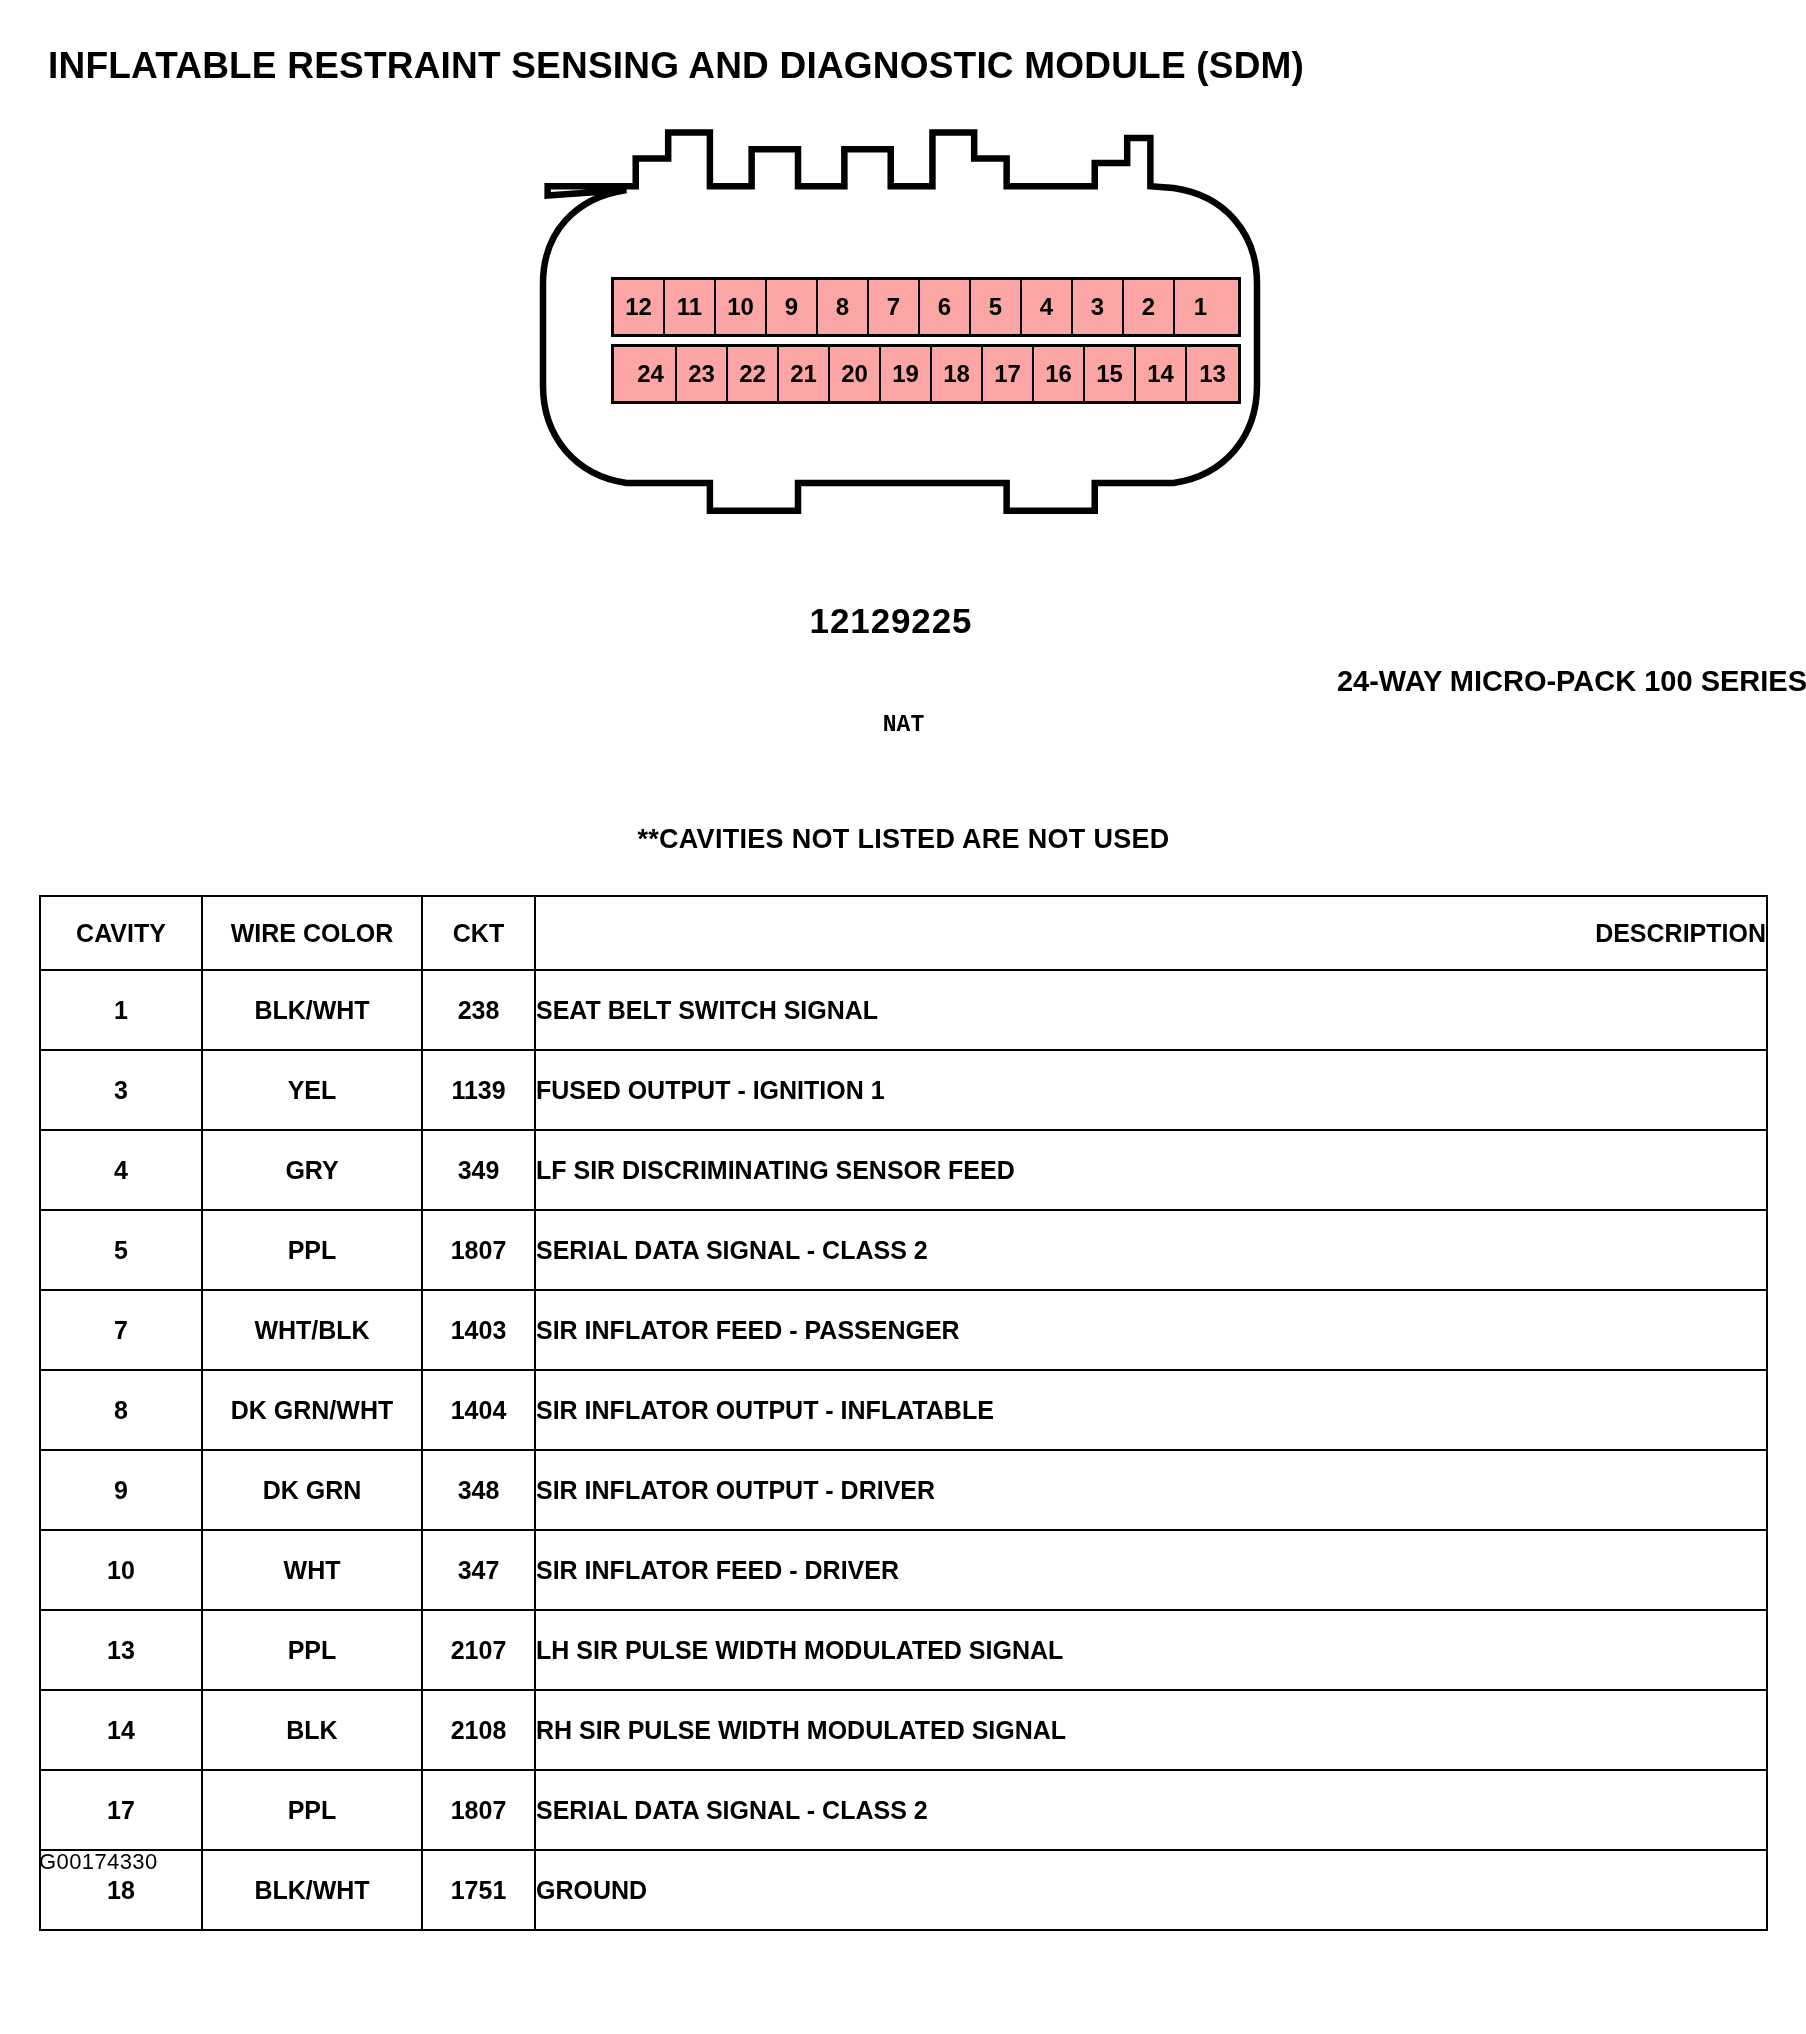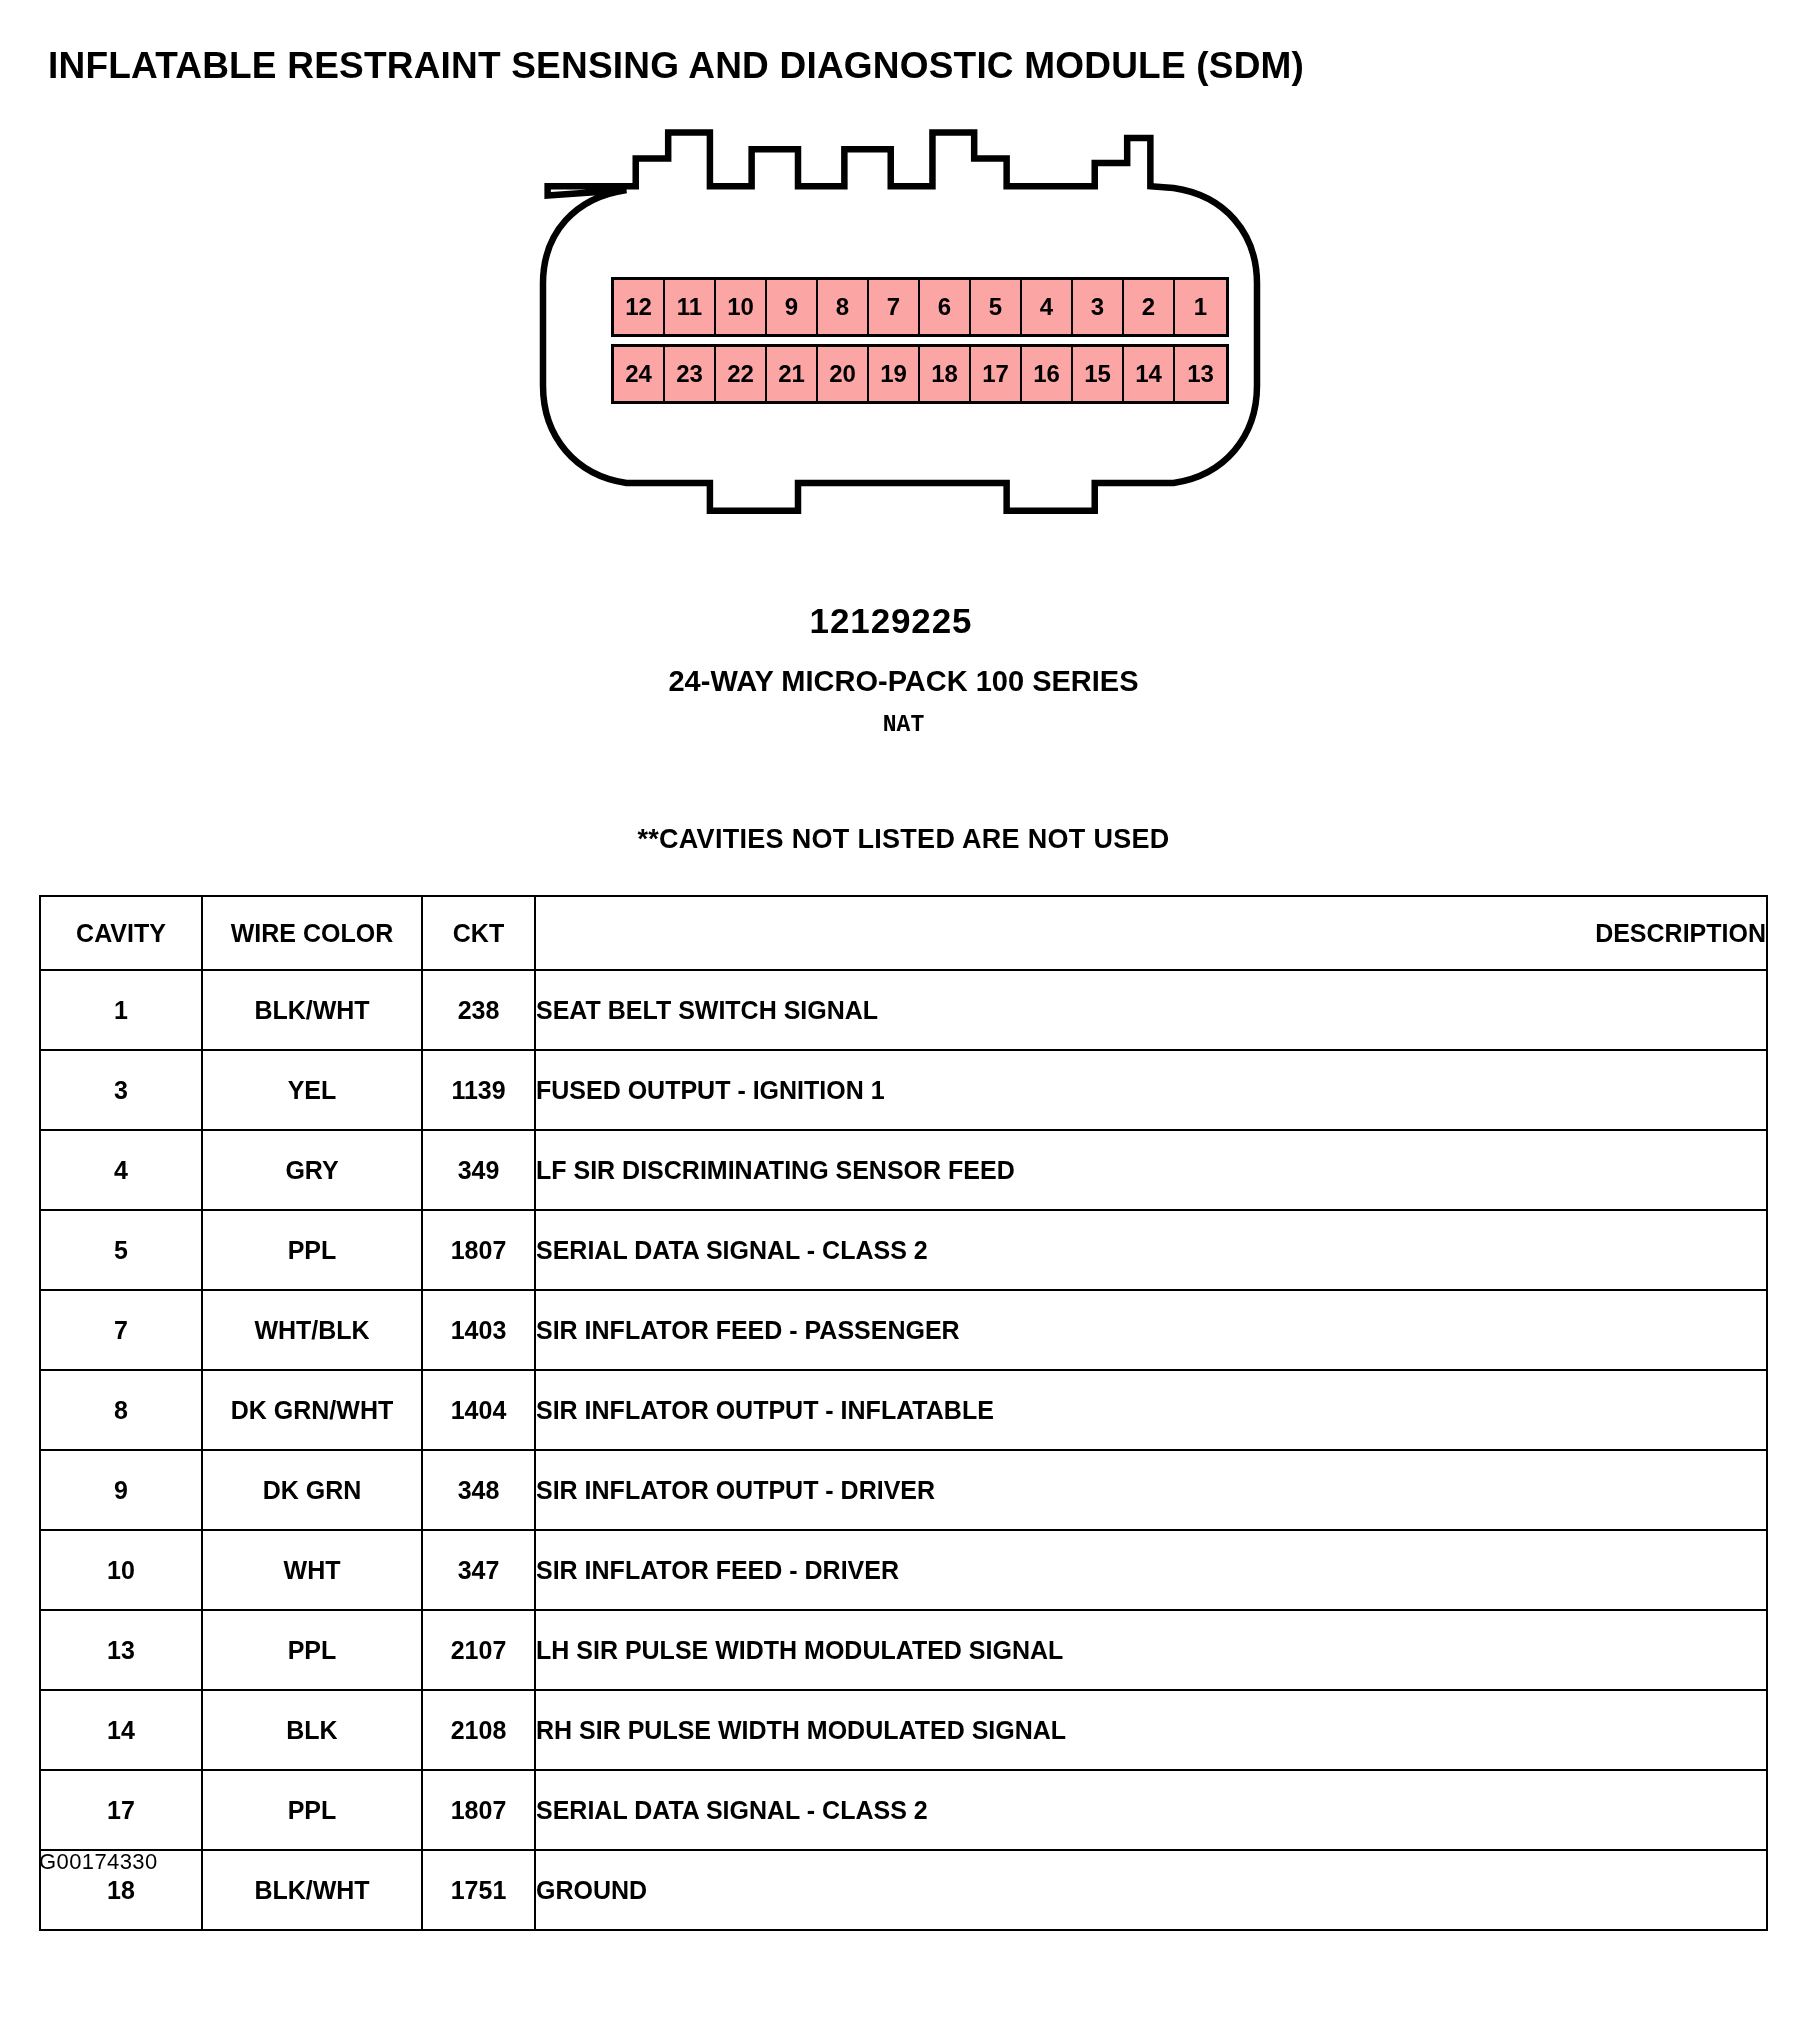"24" .pin-row.second { padding-left: none -> 12px }
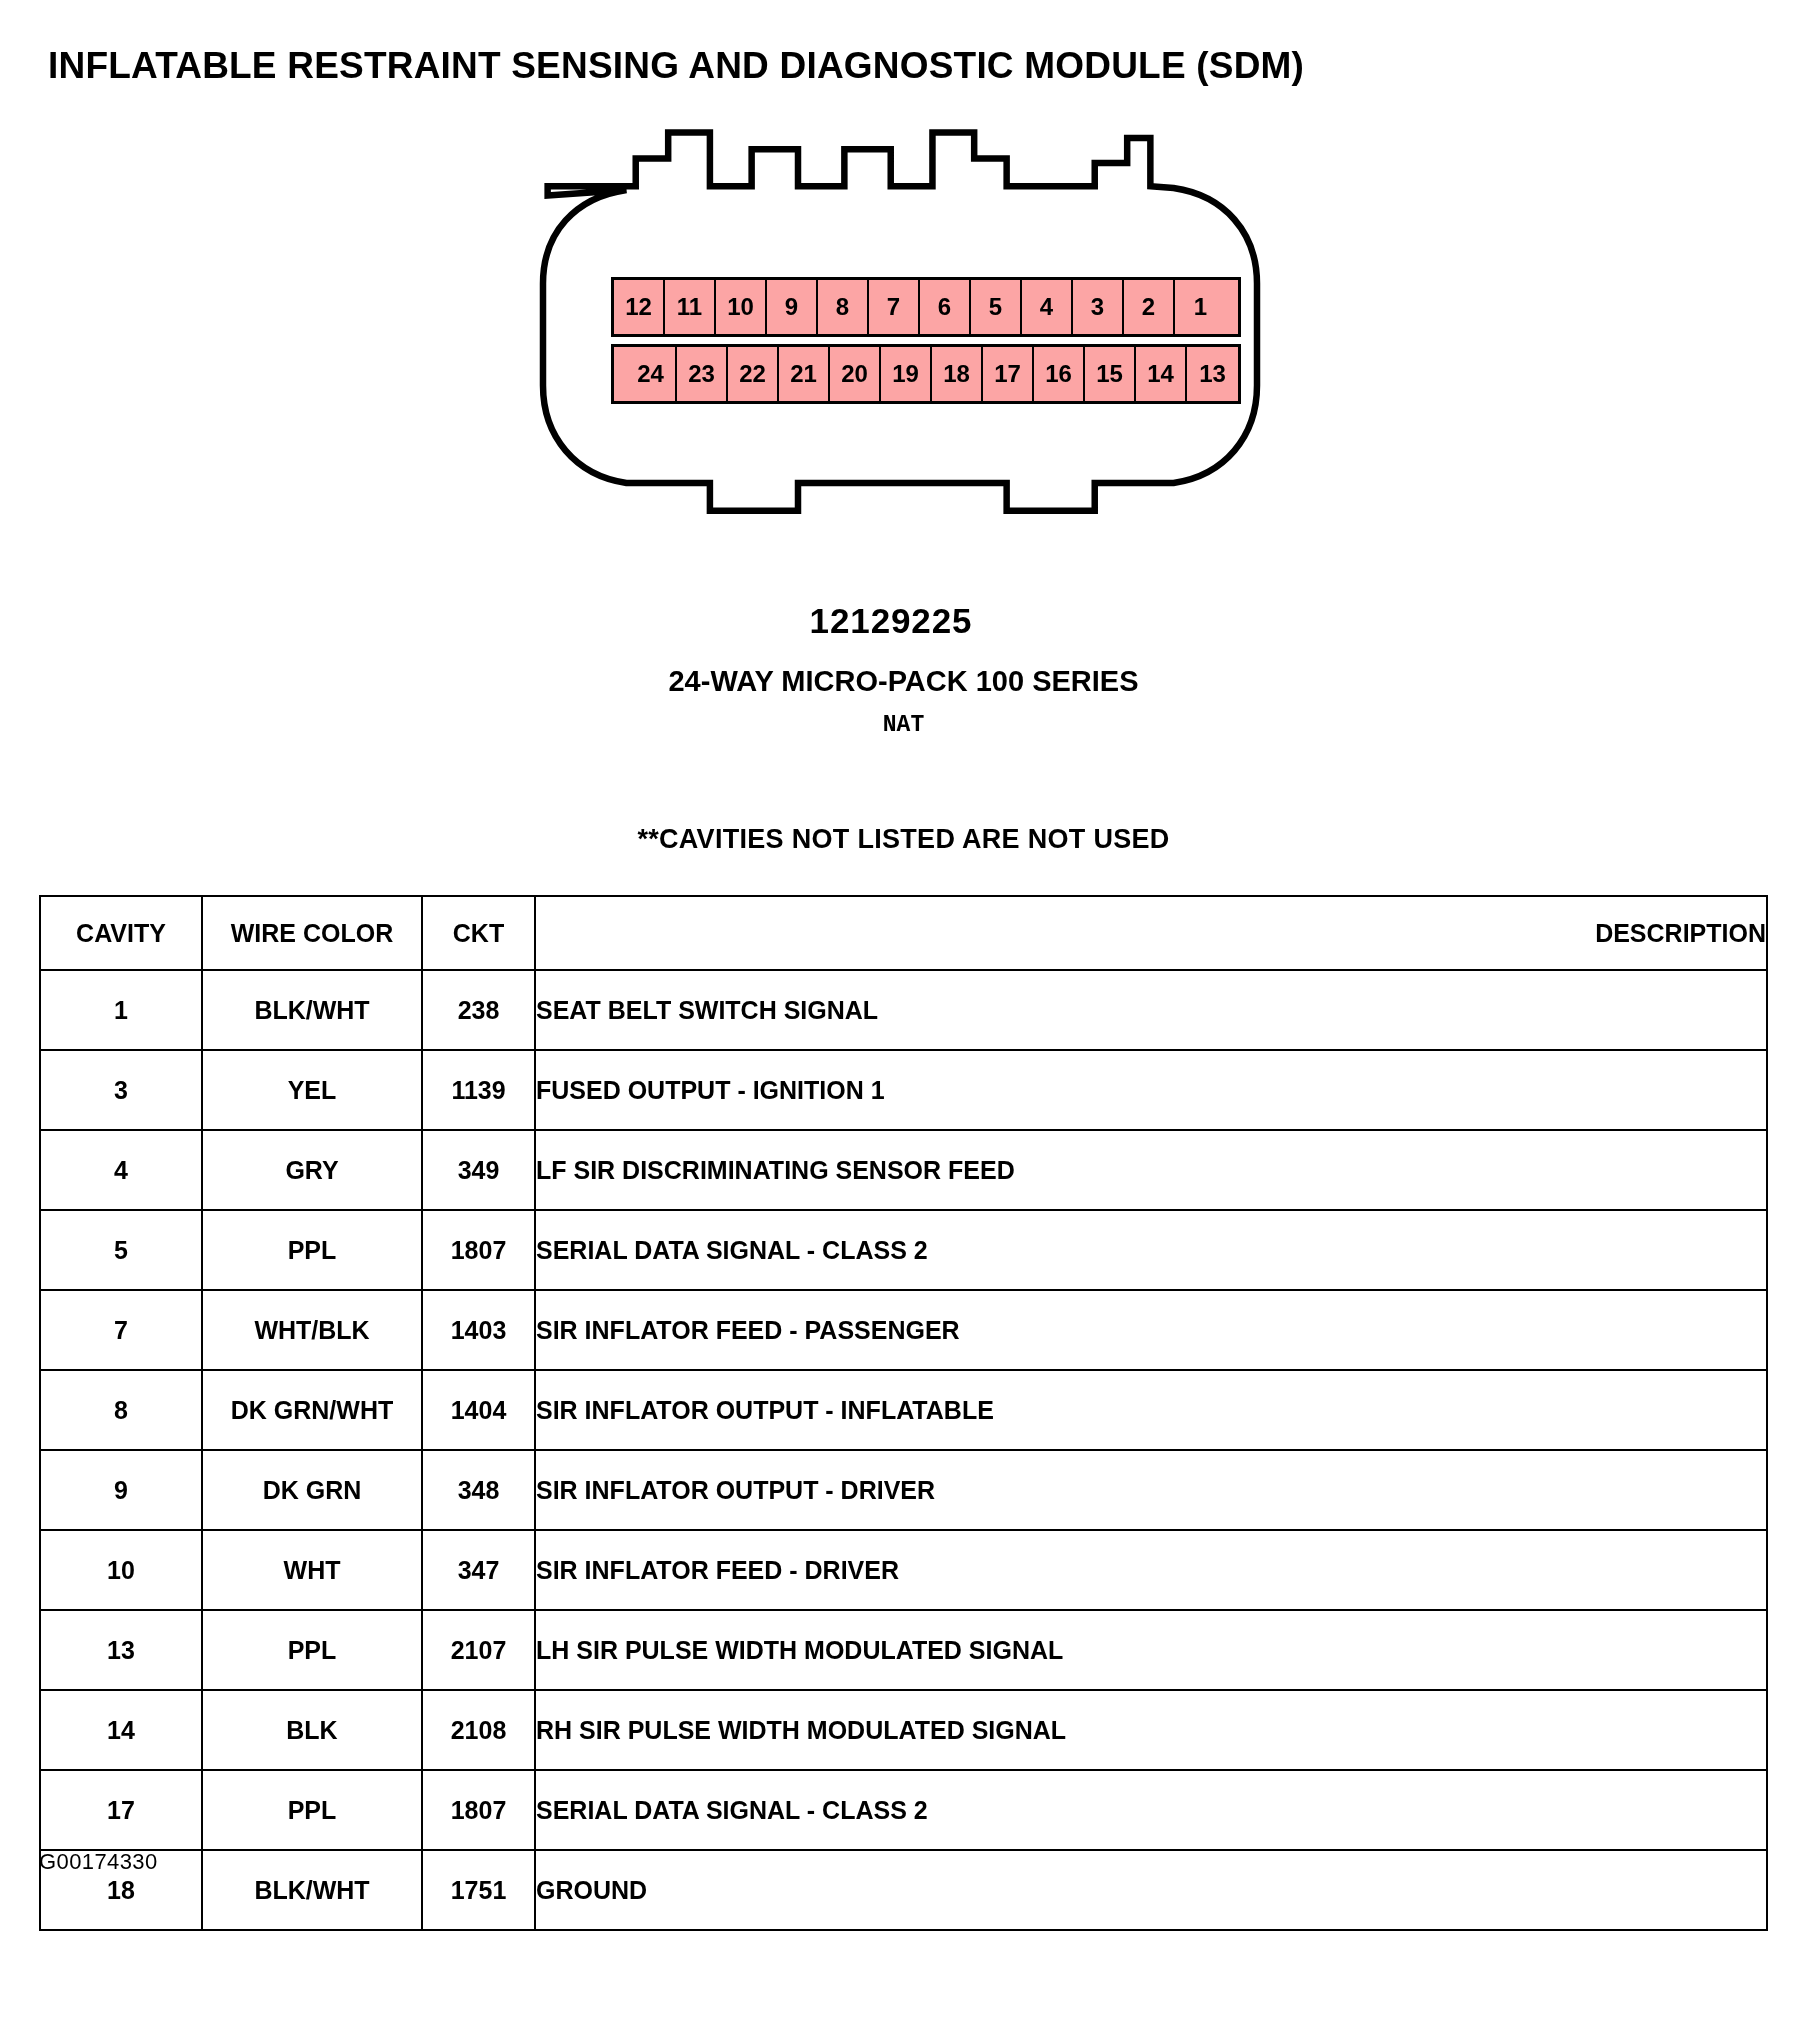"24-WAY MICRO-PACK 100 SERIES" .part-desc { text-align: center -> right }
